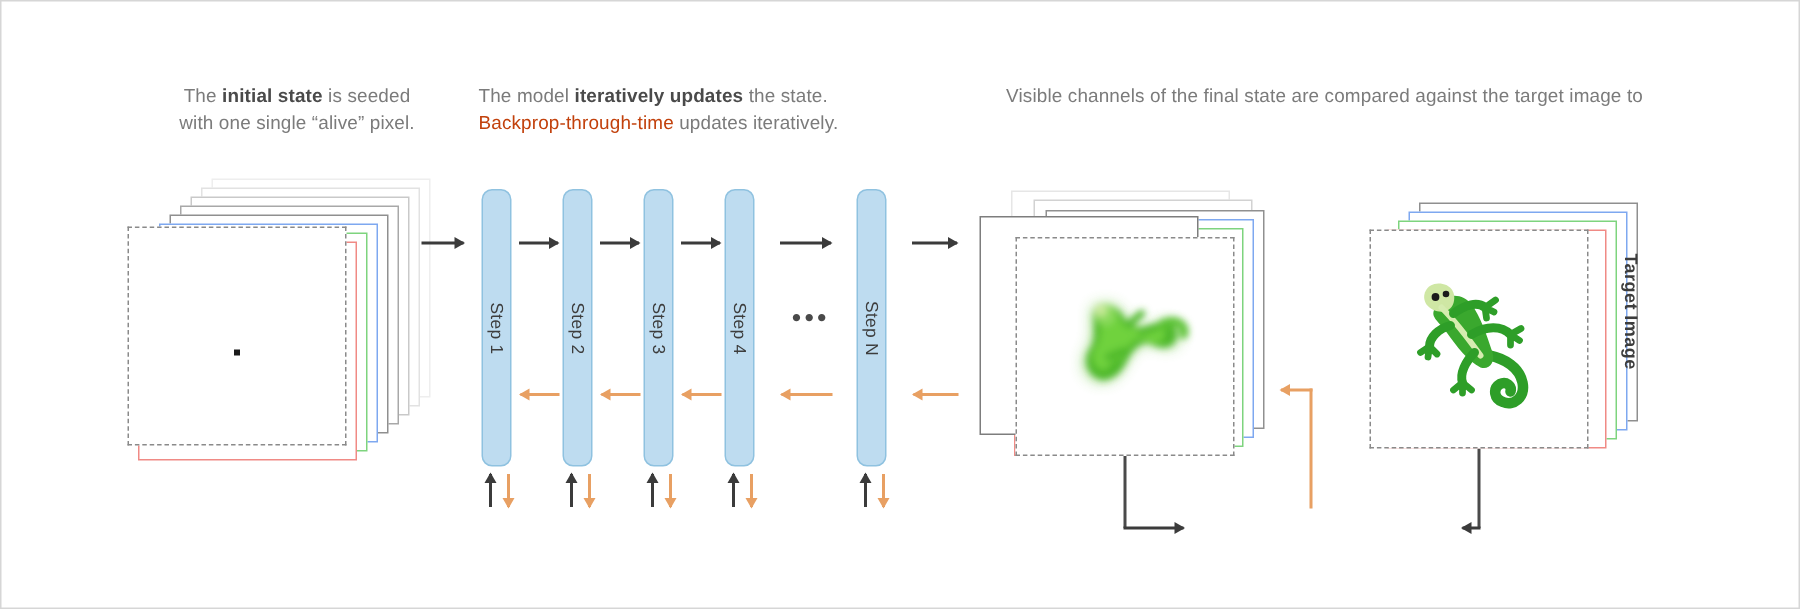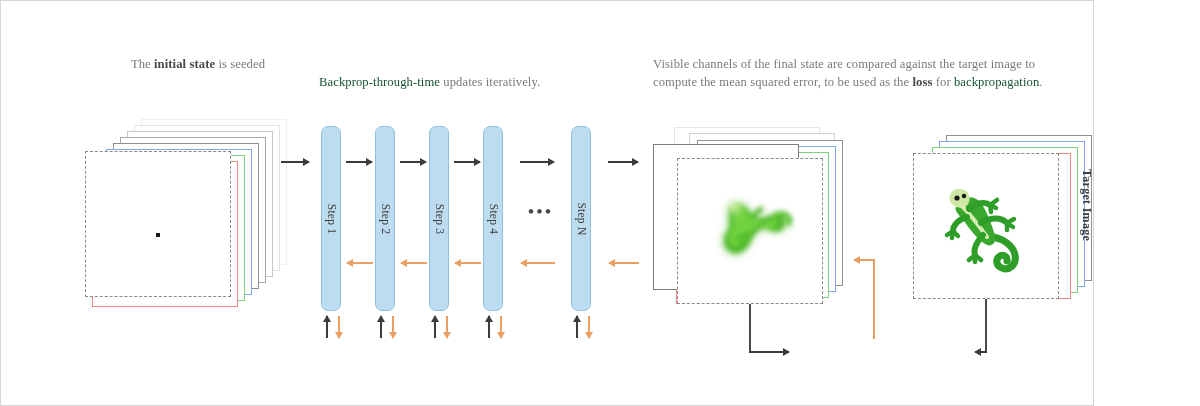"The initial state is seeded" #page { font-family: Liberation Serif, serif -> none; width: 1094px -> 1200px }
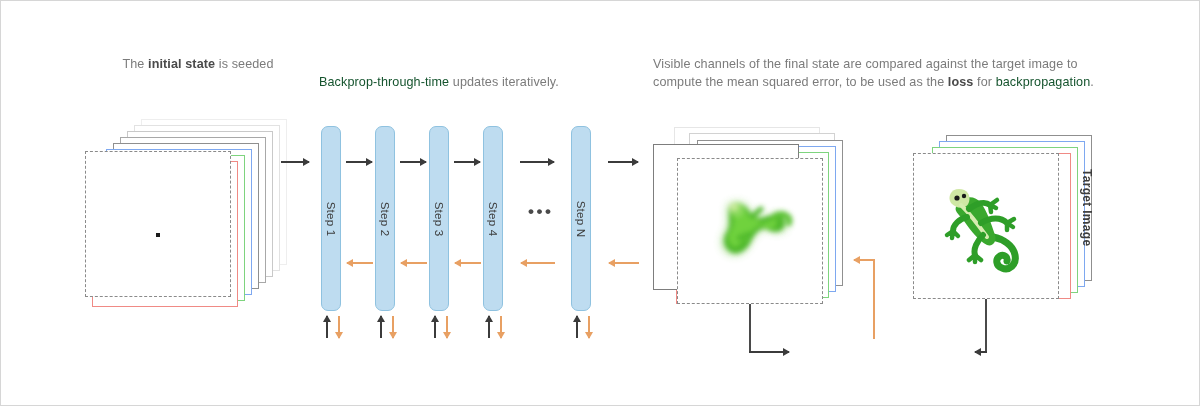"The model iteratively updates the" span { html: none -> <span><span>The model </span><b>iteratively updates</b><span> the state.</span></span> }
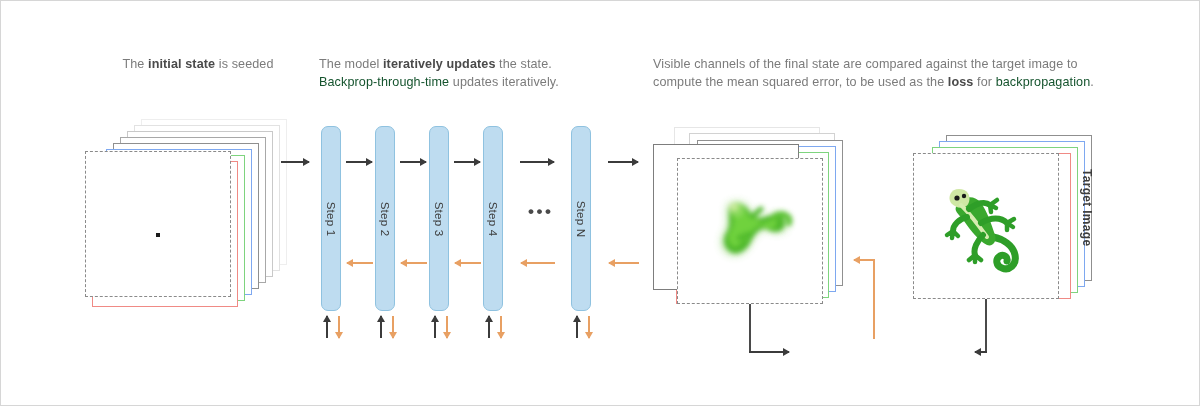"Visible channels of the final" #cap-loss { text-align: left -> center }
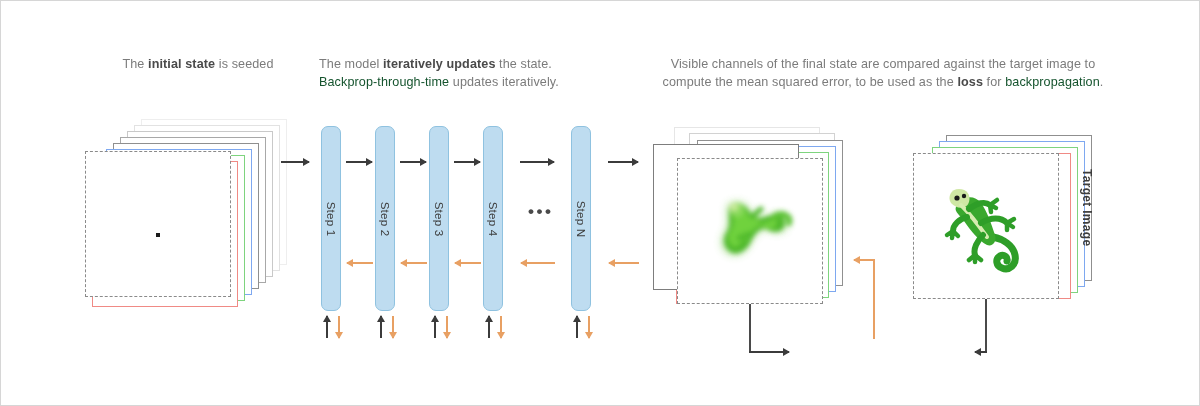"with one single “alive” pixel." span { html: none -> <span>with one single “alive” pixel.</span> }
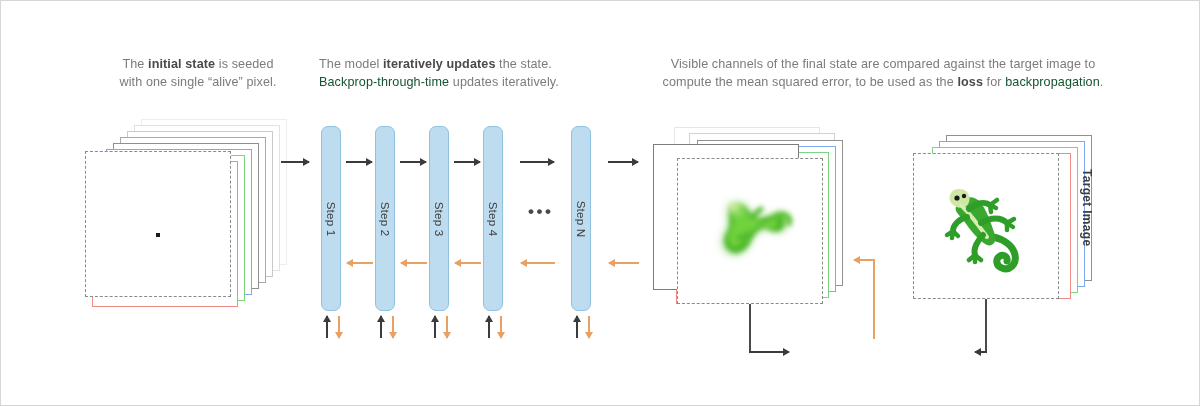"Backprop-through-time" .caption .hl { color: #14532d -> #c2410c }
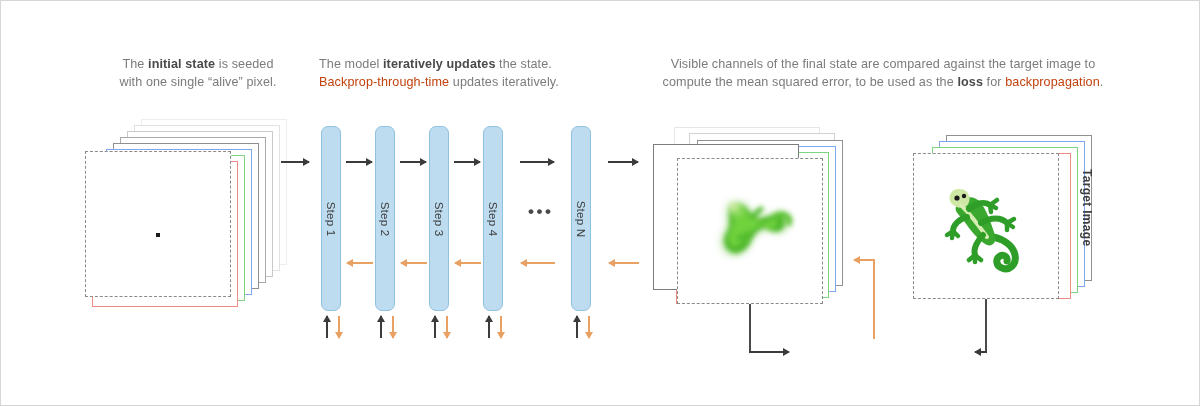"compute the mean squared error," span { html: <span><span>compute the mean squared error, to be used as the </span><b>loss</b><span> for </span><span>backpropagation</span><span>.</span></span> -> none }
